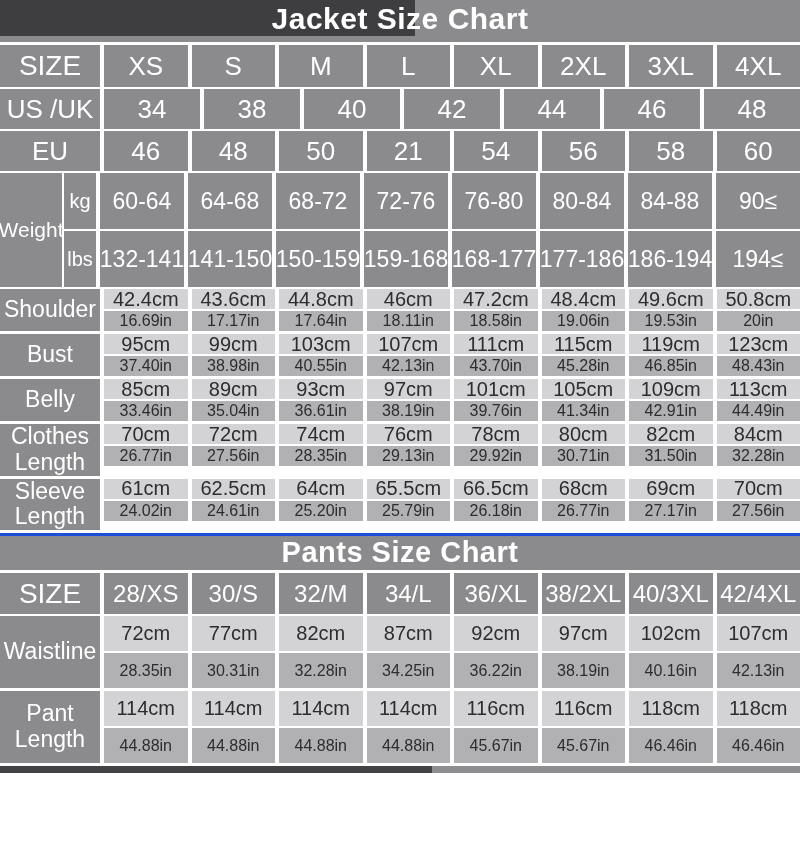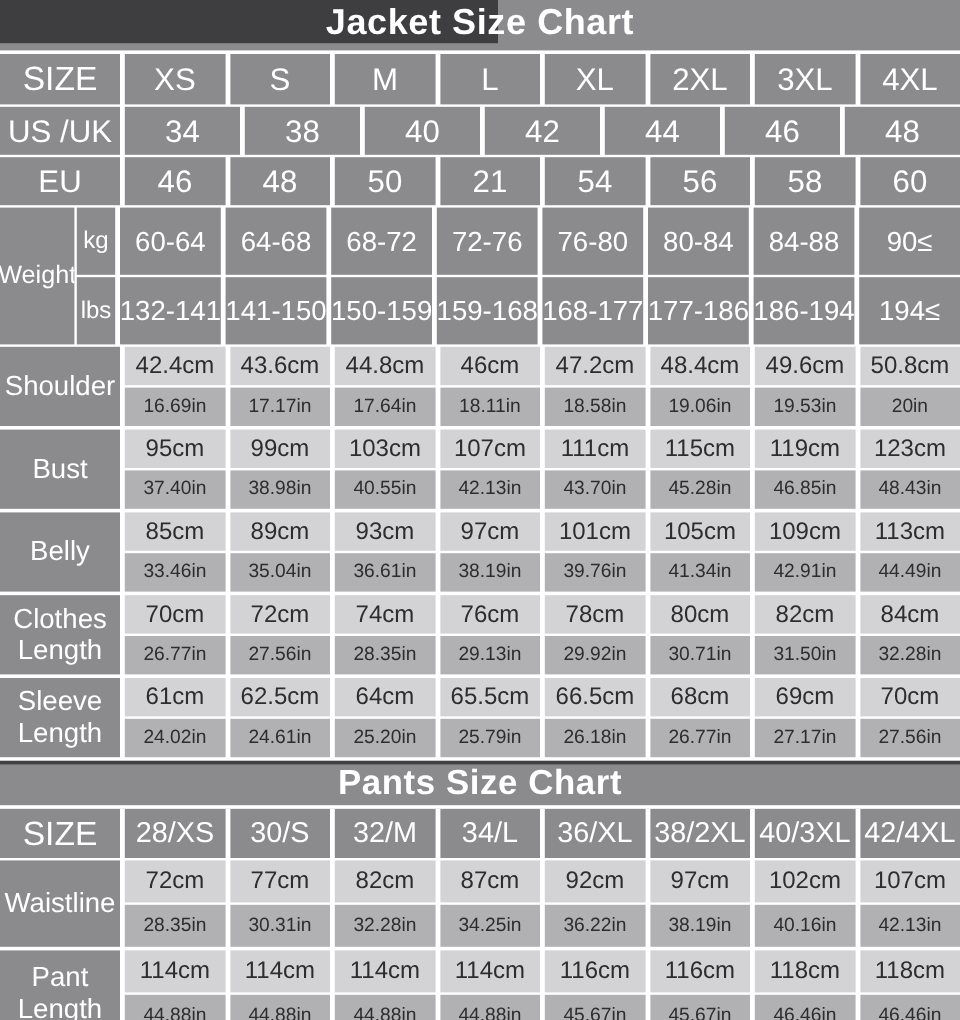"42.4cm" .jrow { height: 32px -> 20px }
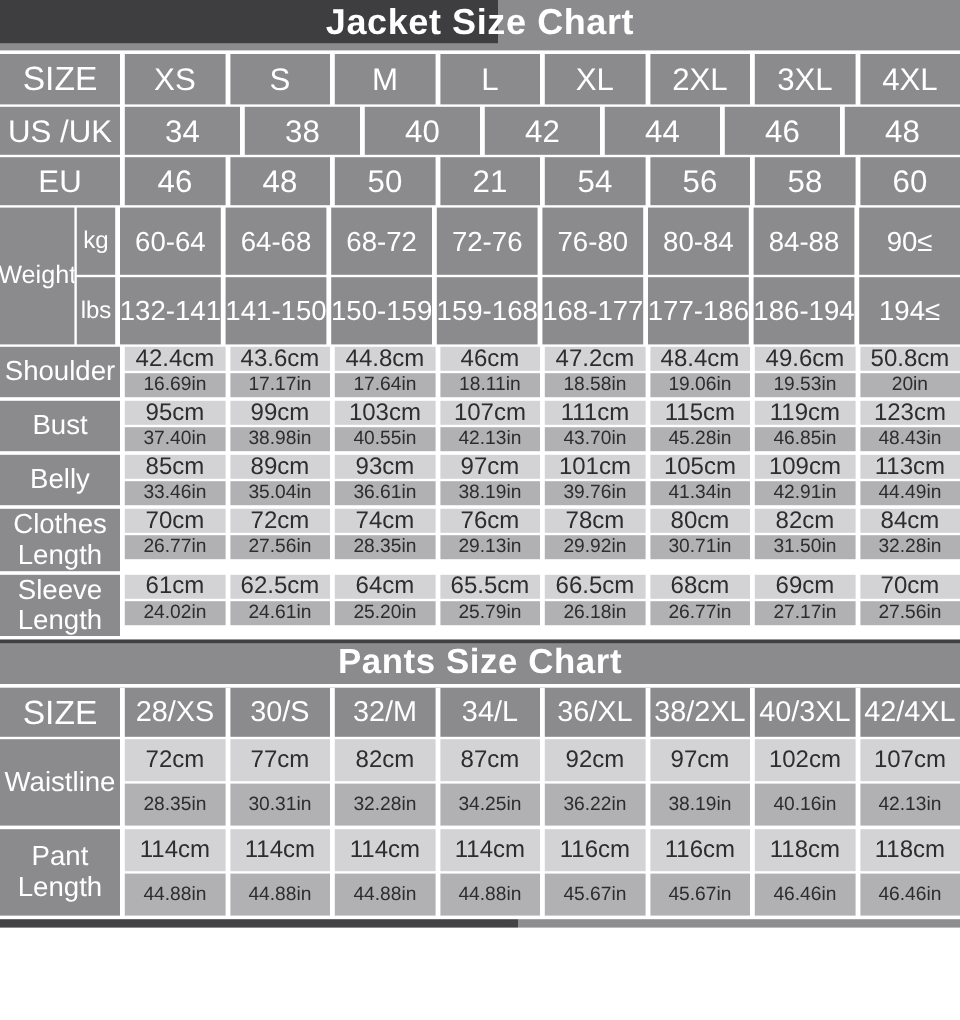"Pants Size Chart" .titlebar.pants { border-top: 3px solid #404040 -> 3px solid #1d4ed8 }
